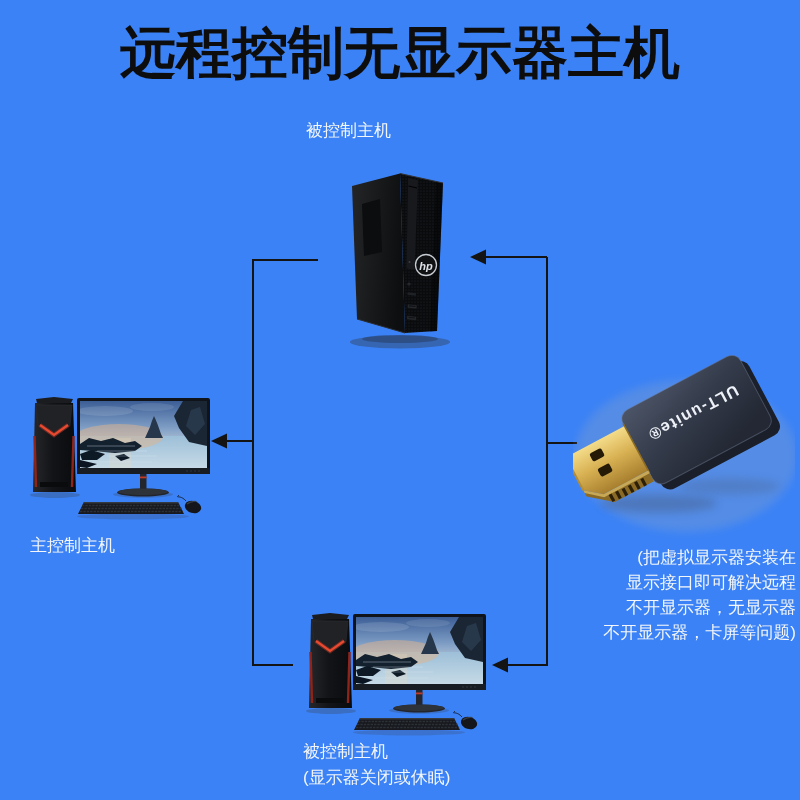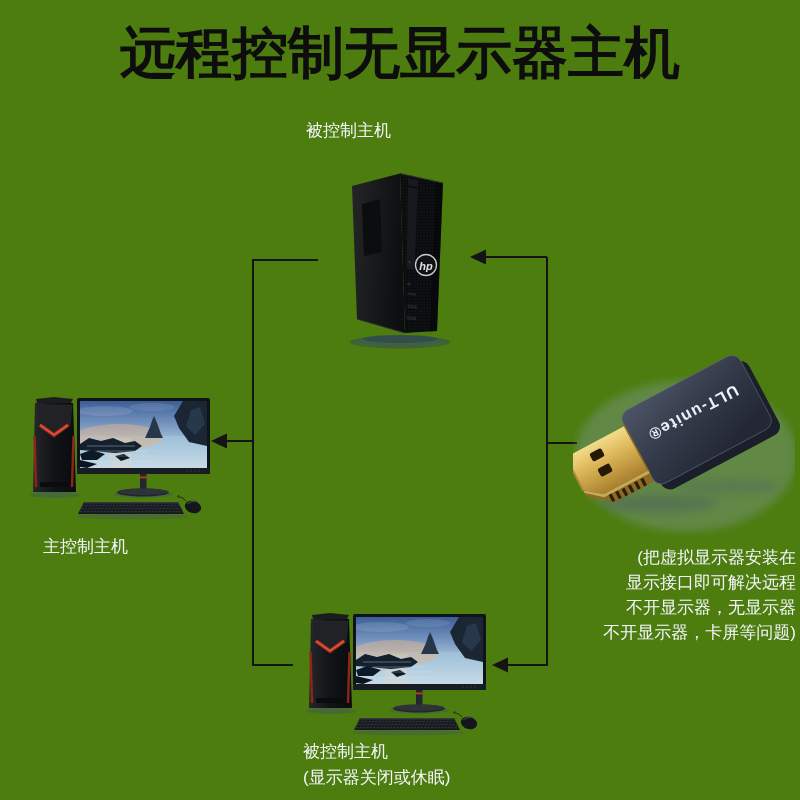"远程控制无显示器主机" .stage { background: #4d7c0f -> #3b82f6 }
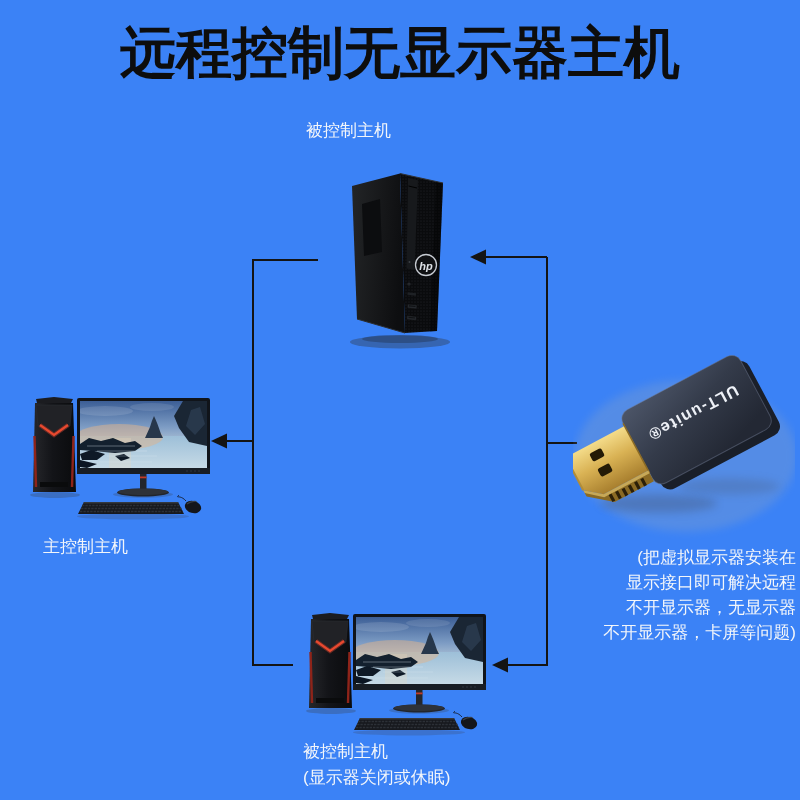"主控制主机" .main-host-label { font-family: none -> Liberation Mono, monospace; left: 43px -> 30px }
